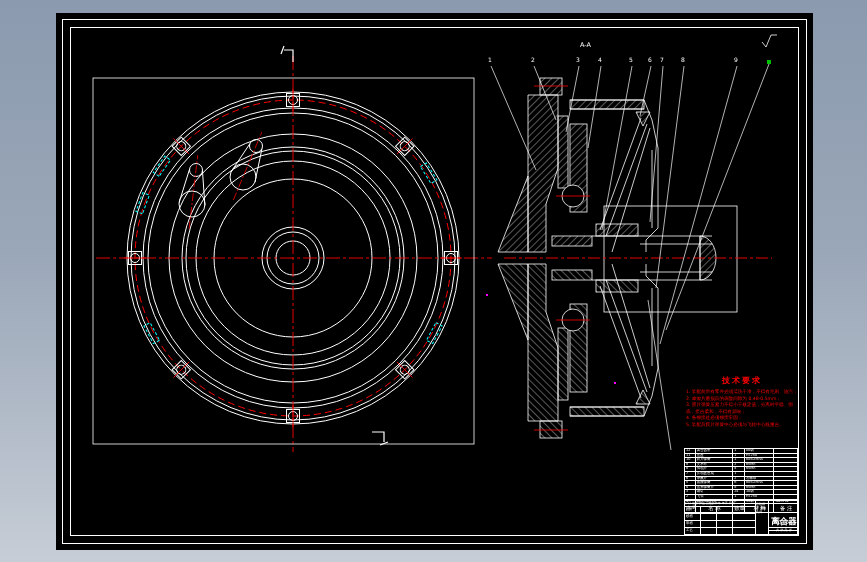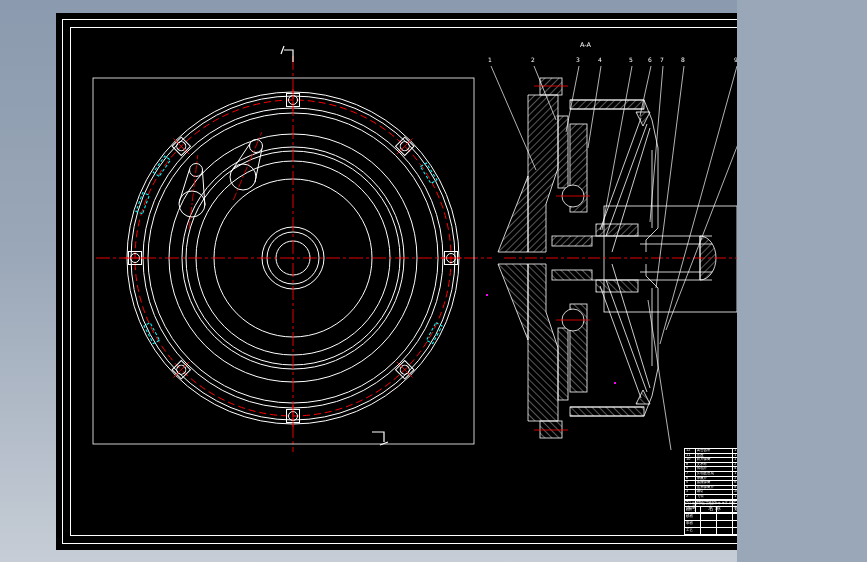"A-A" .page { width: 737px -> 867px }
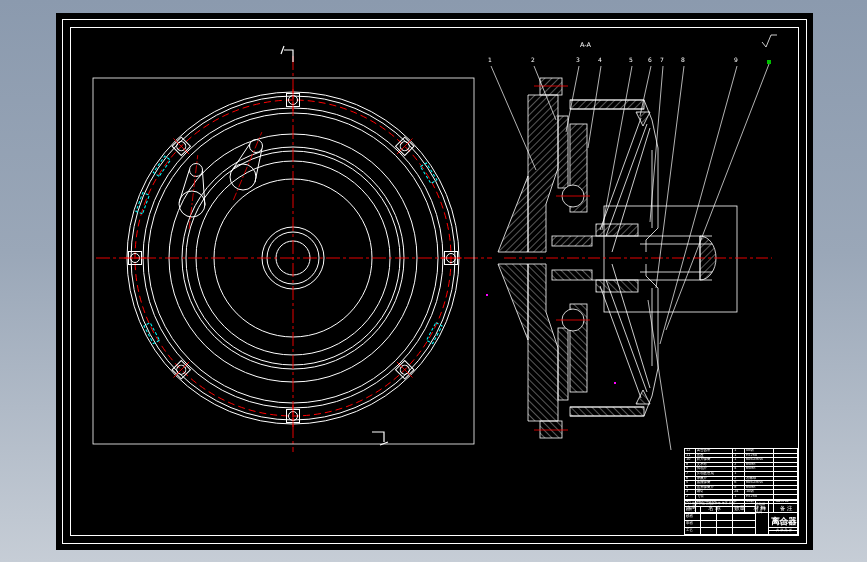"技术要求" div.tech { html: none -> <div> <div>技术要求</div> <div>1. 装配前所有零件必须清洗干净，不得有毛刺、油污；</div> <div>2. 摩擦片磨损后的调整间隙为 0.48-0.5mm；</div> <div>3. 膜片弹簧压紧力不得小于规定值，分离时平稳、彻底，接合柔和，不得有异响；</div> <div>4. 各铆接处必须铆接牢固；</div> <div>5. 装配后膜片弹簧中心必须与飞轮中心线重合。</div> </div> }
